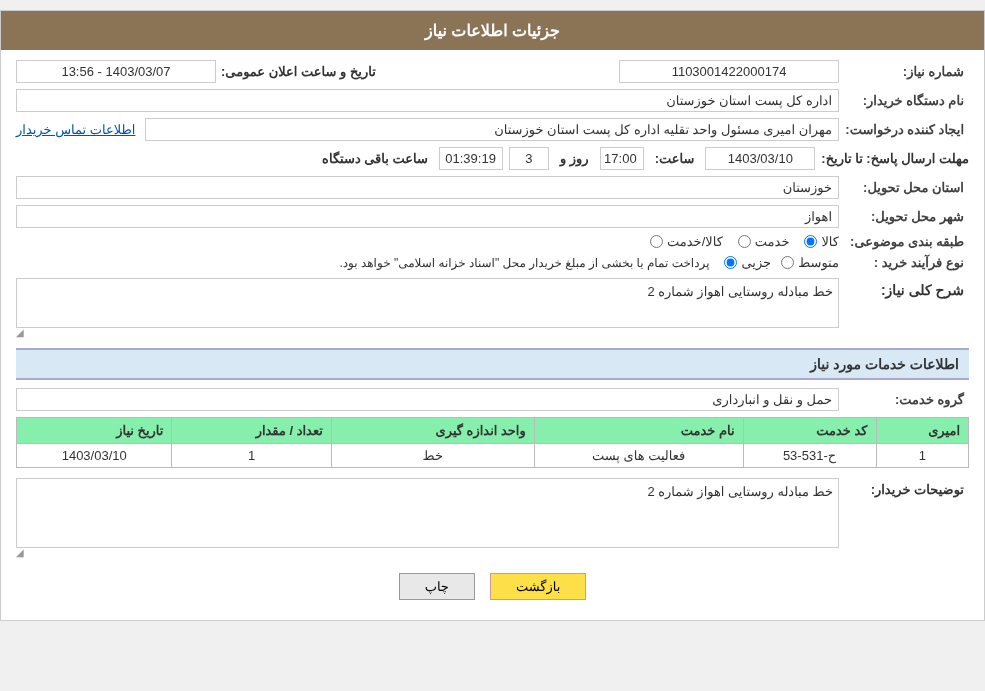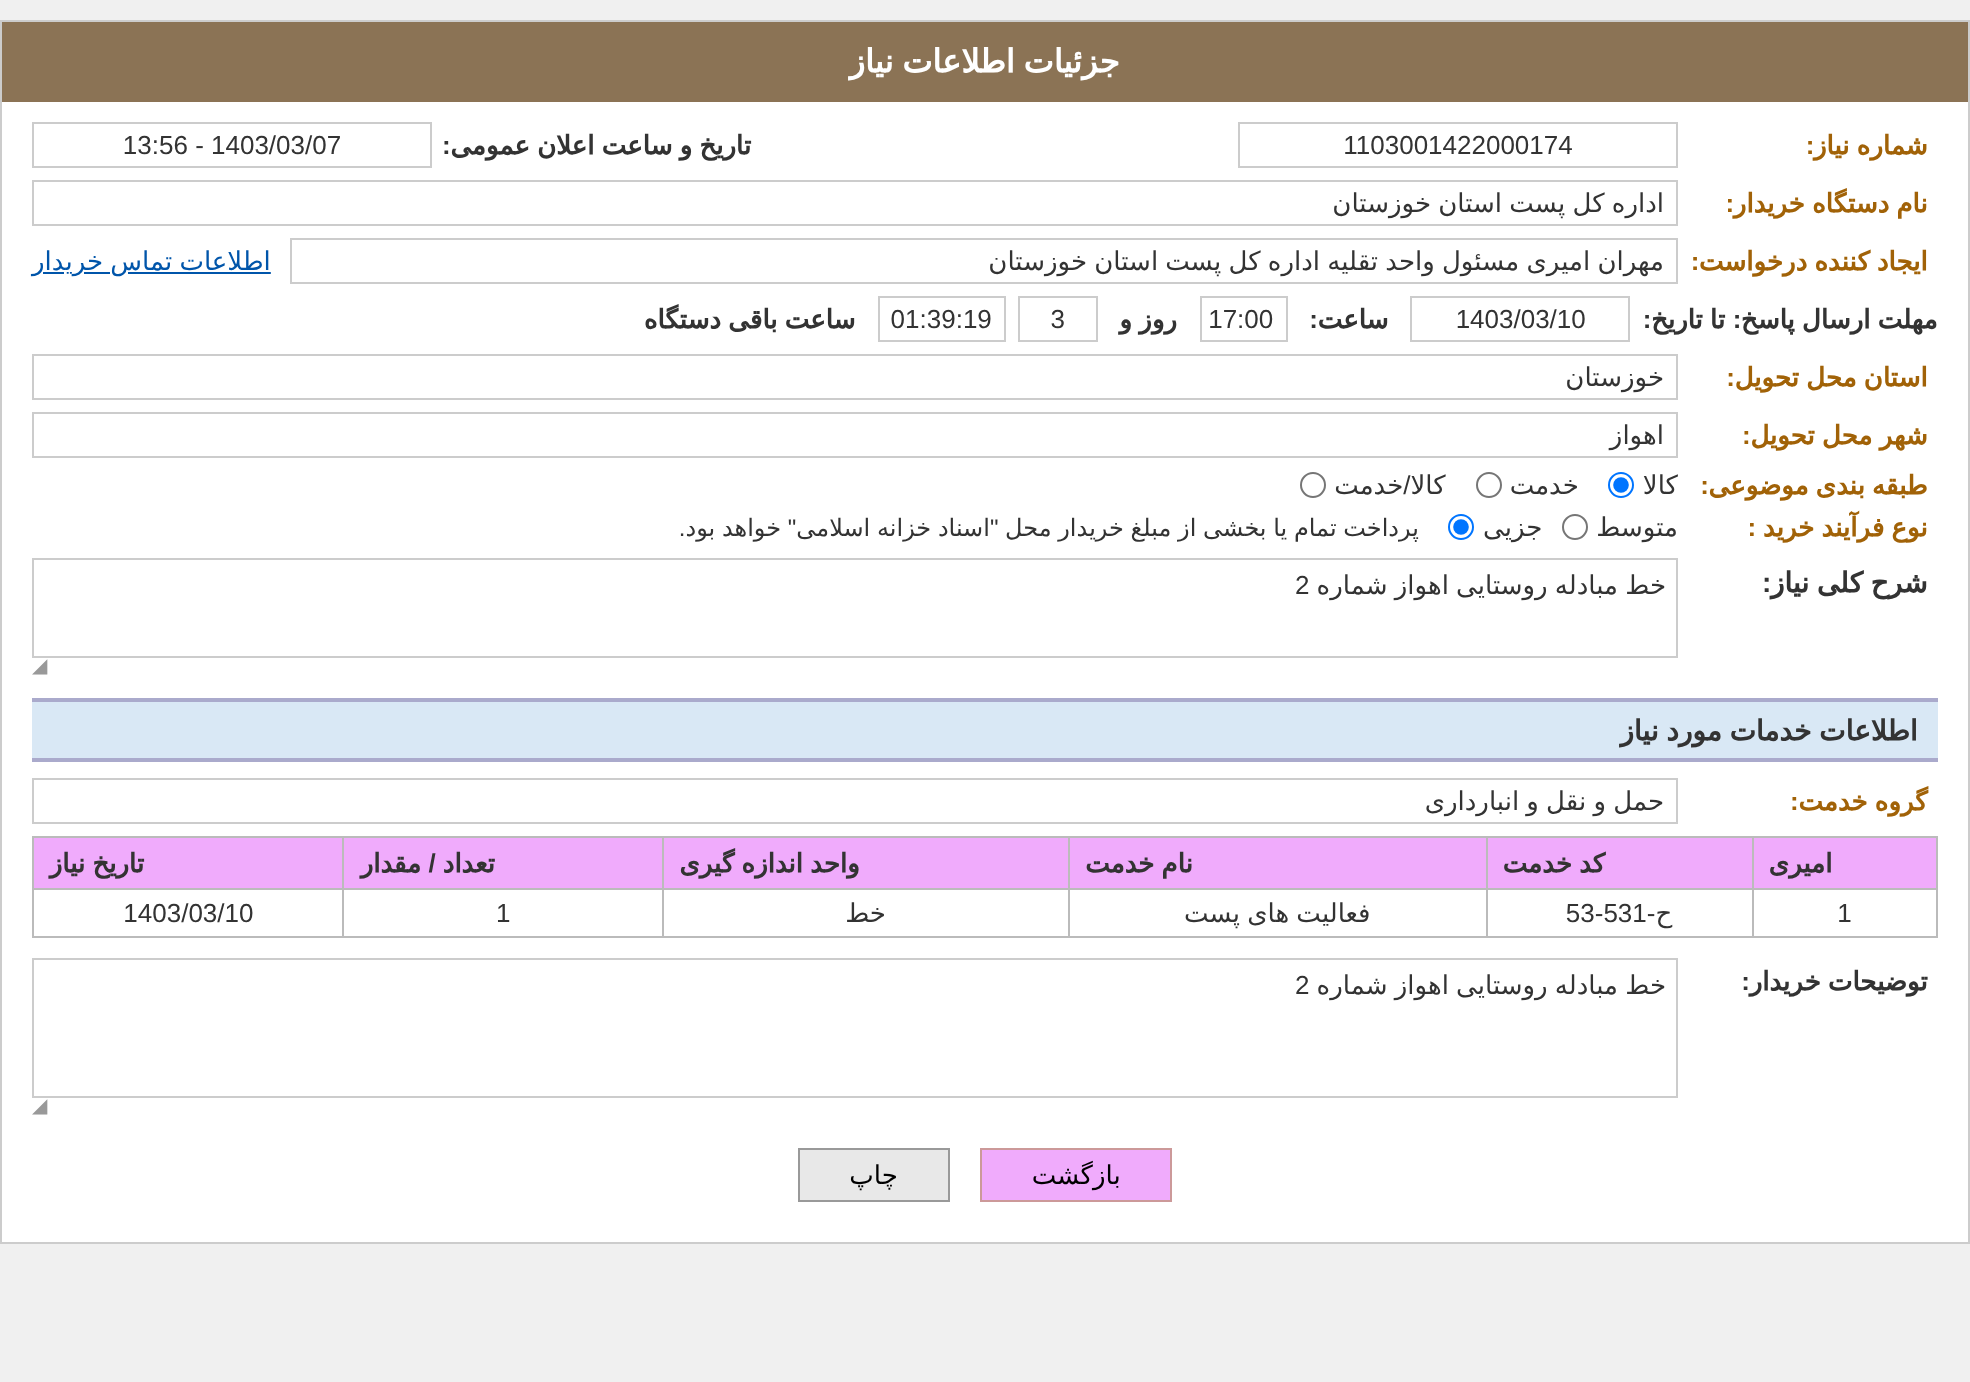"شماره نیاز:" .label { color: #a16207 -> #404040 }
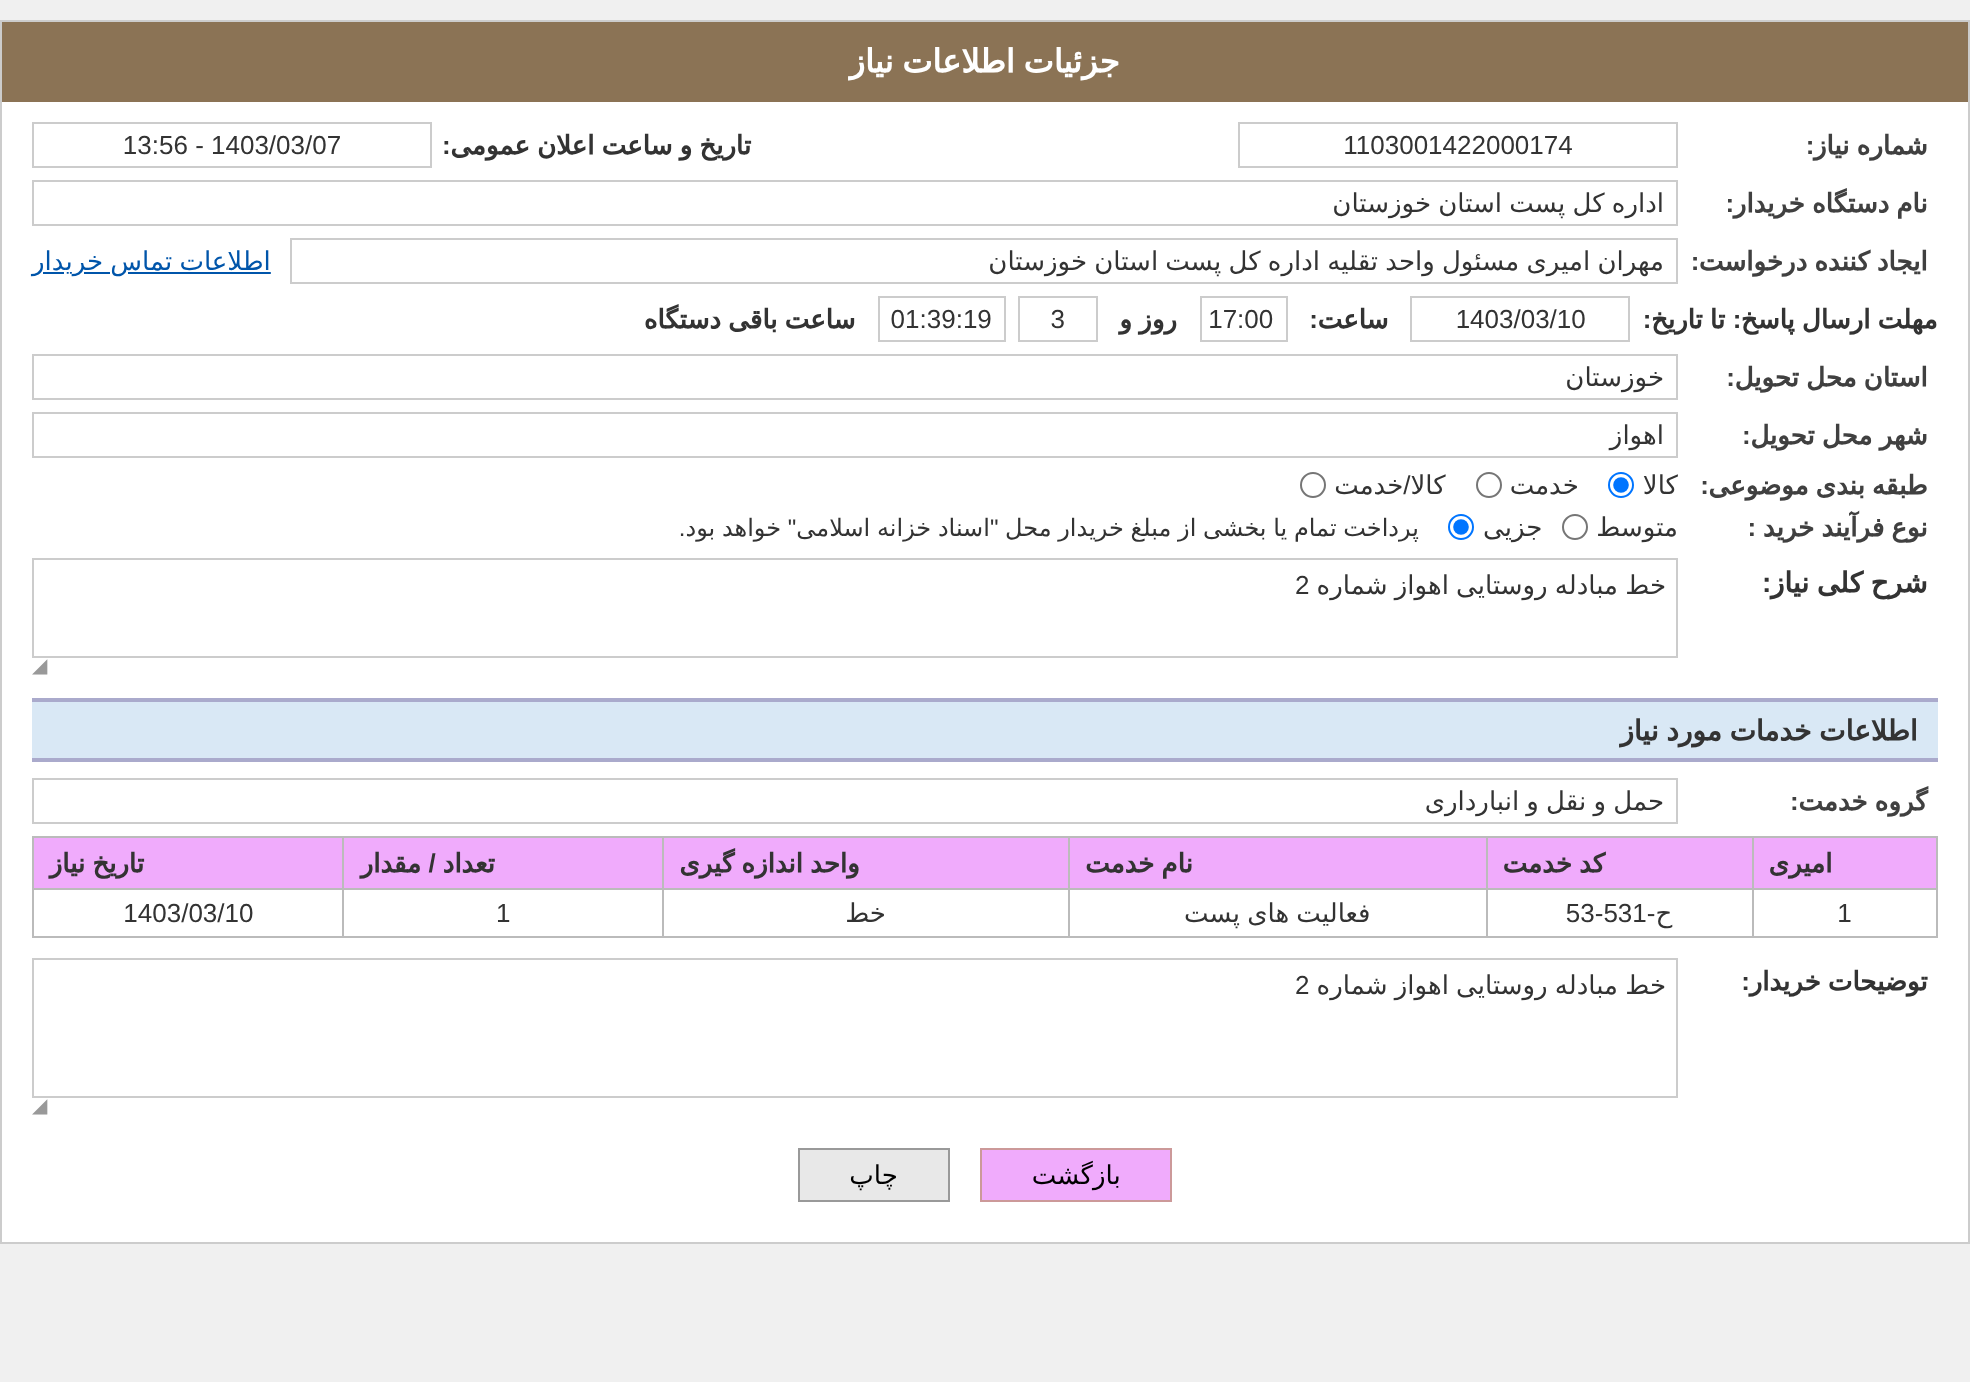"تاریخ نیاز" .table-wrapper th { background: #f0abfc -> #86efac; text-align: left -> right }
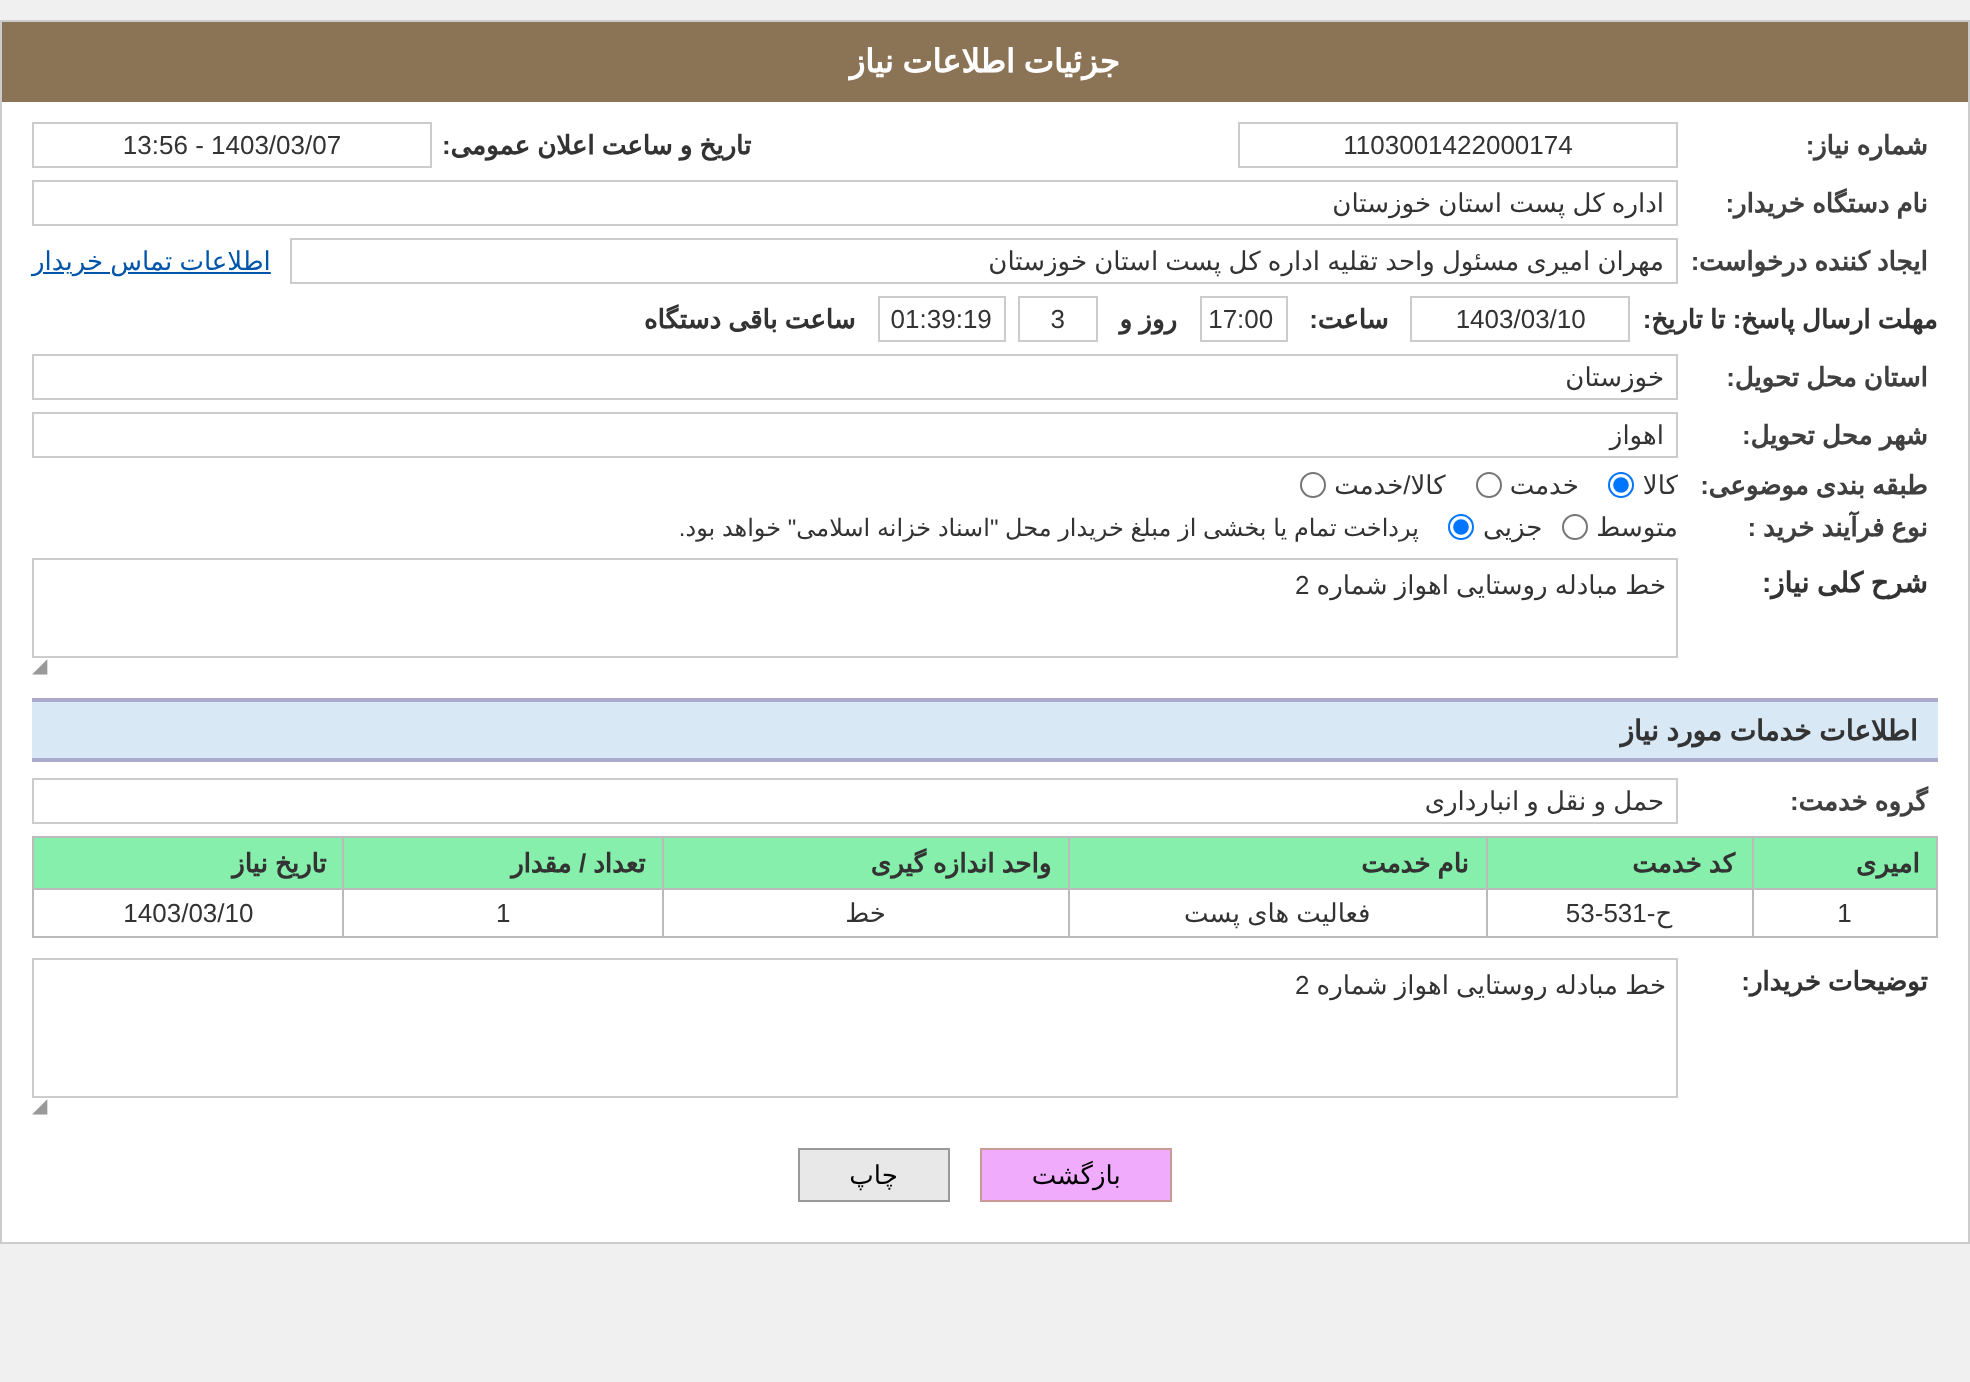"بازگشت" .btn-back { background: #f0abfc -> #fde047 }
